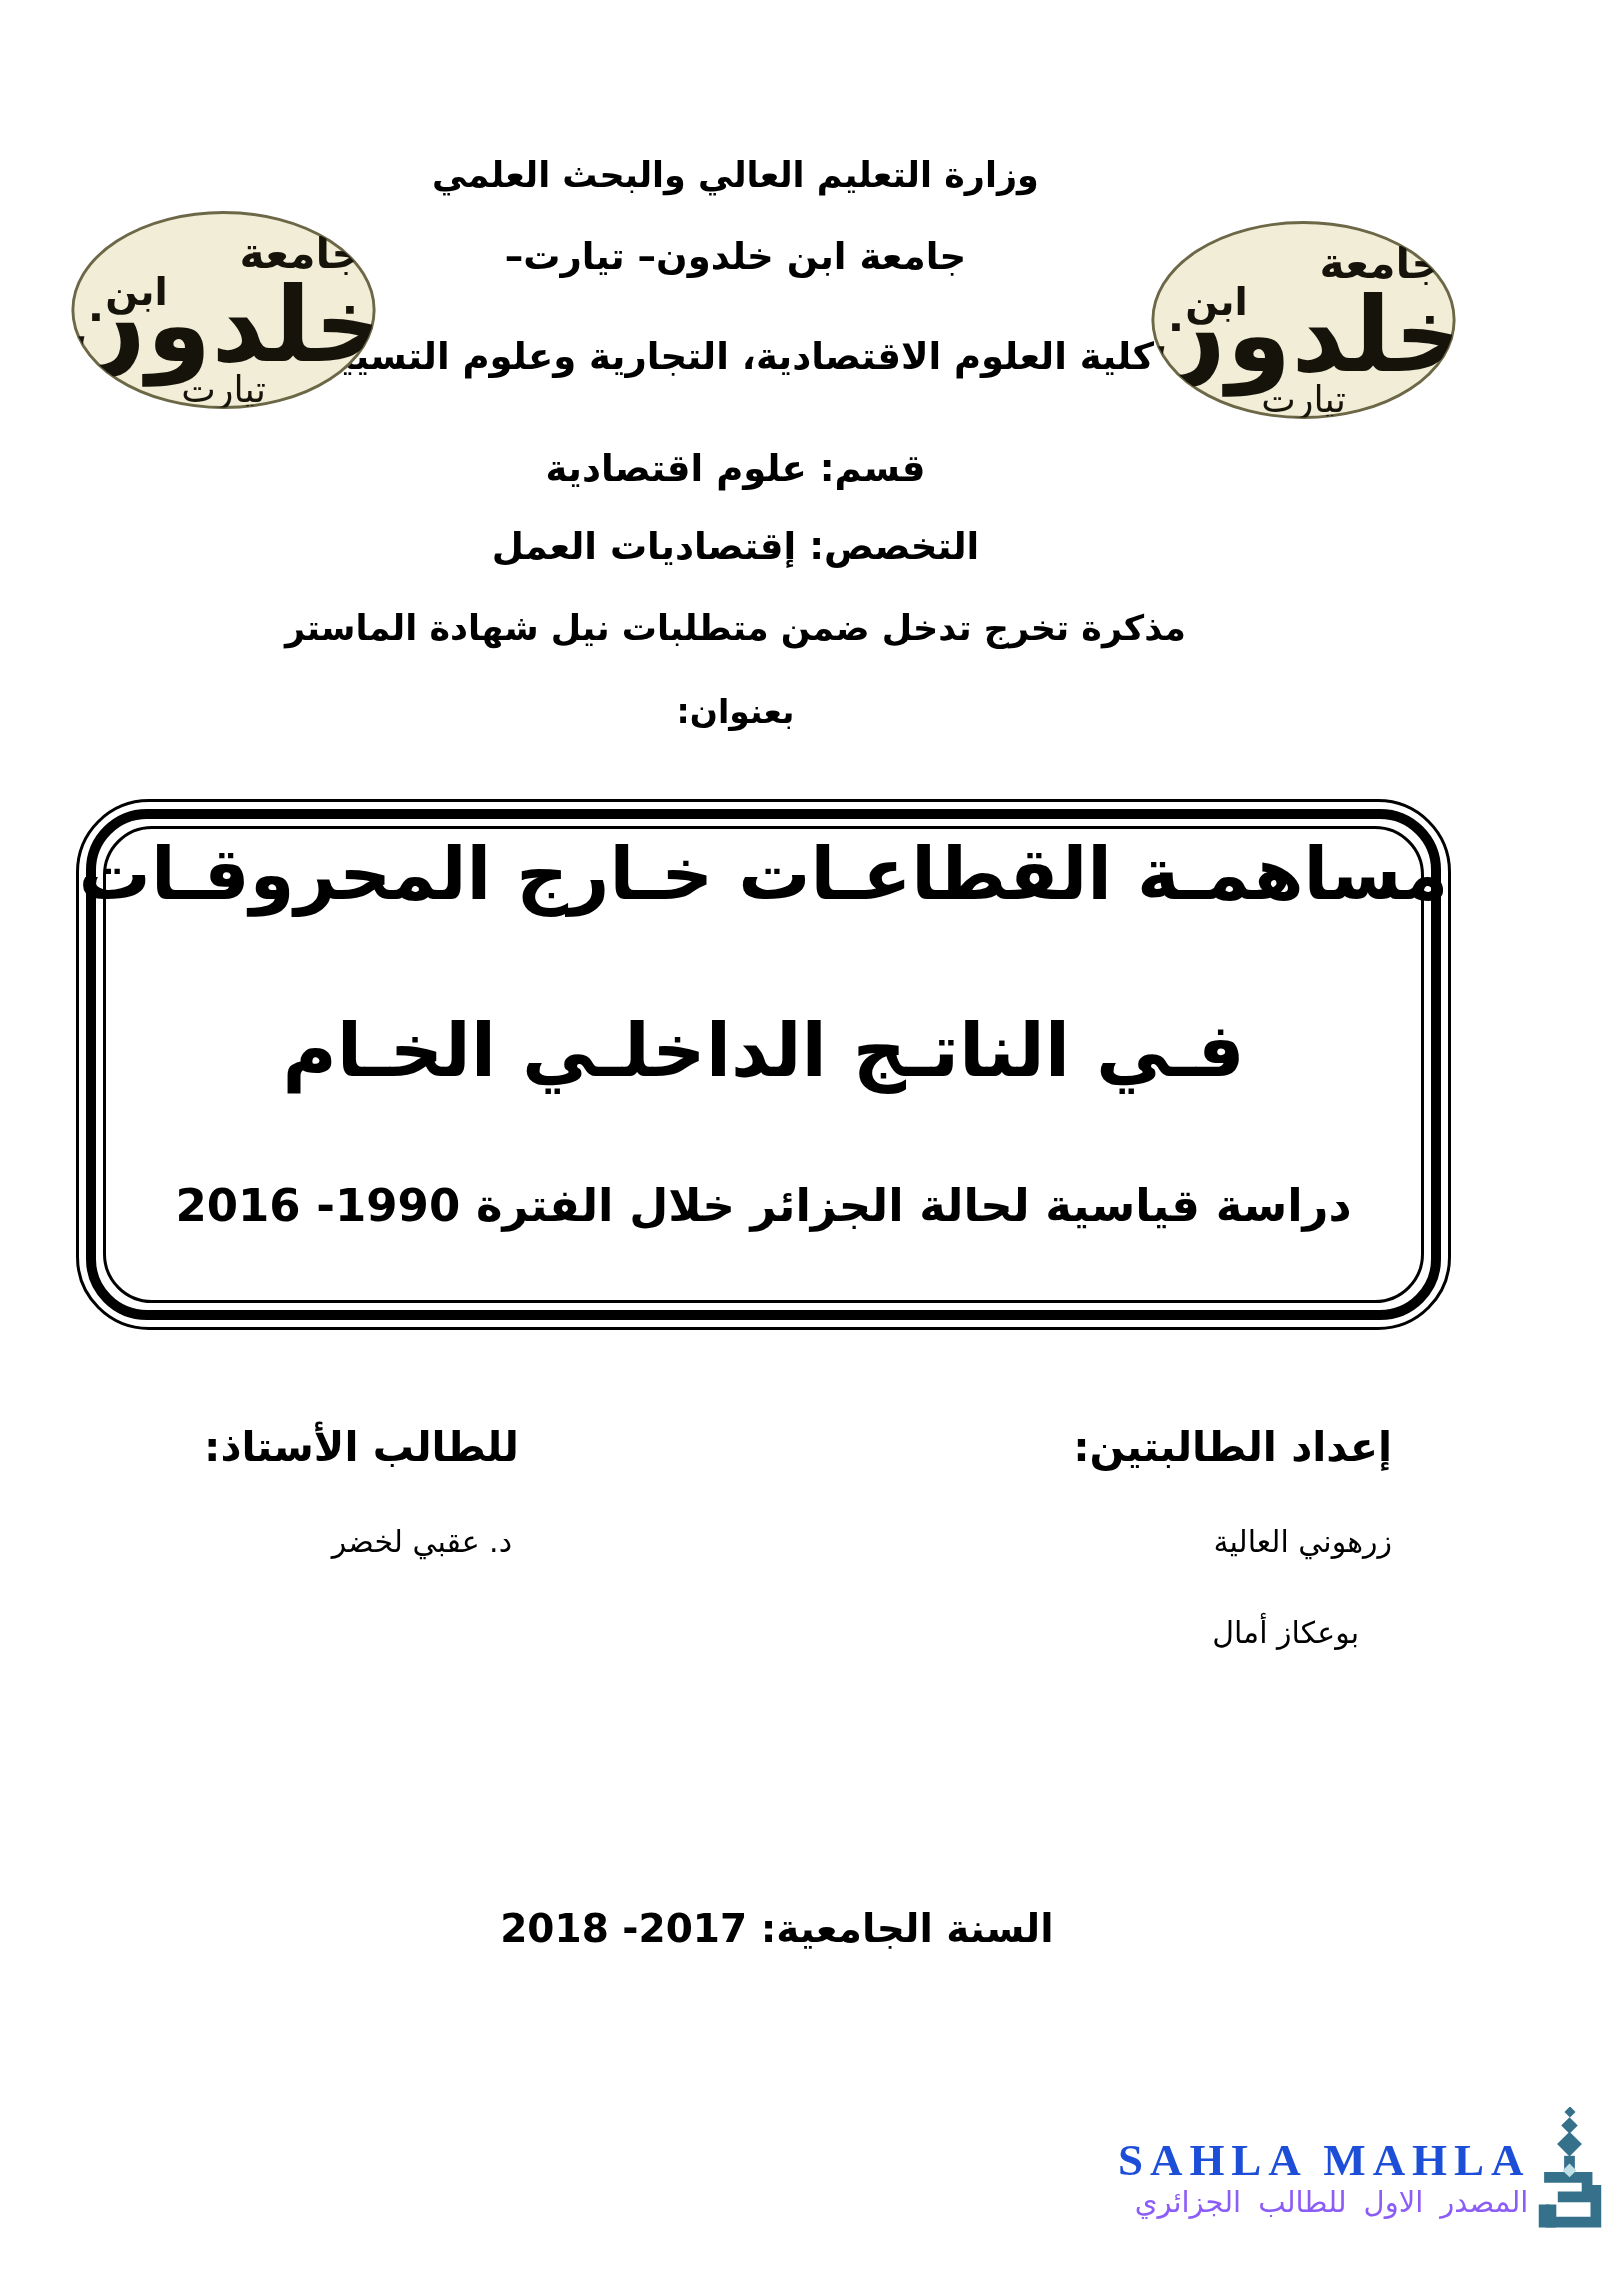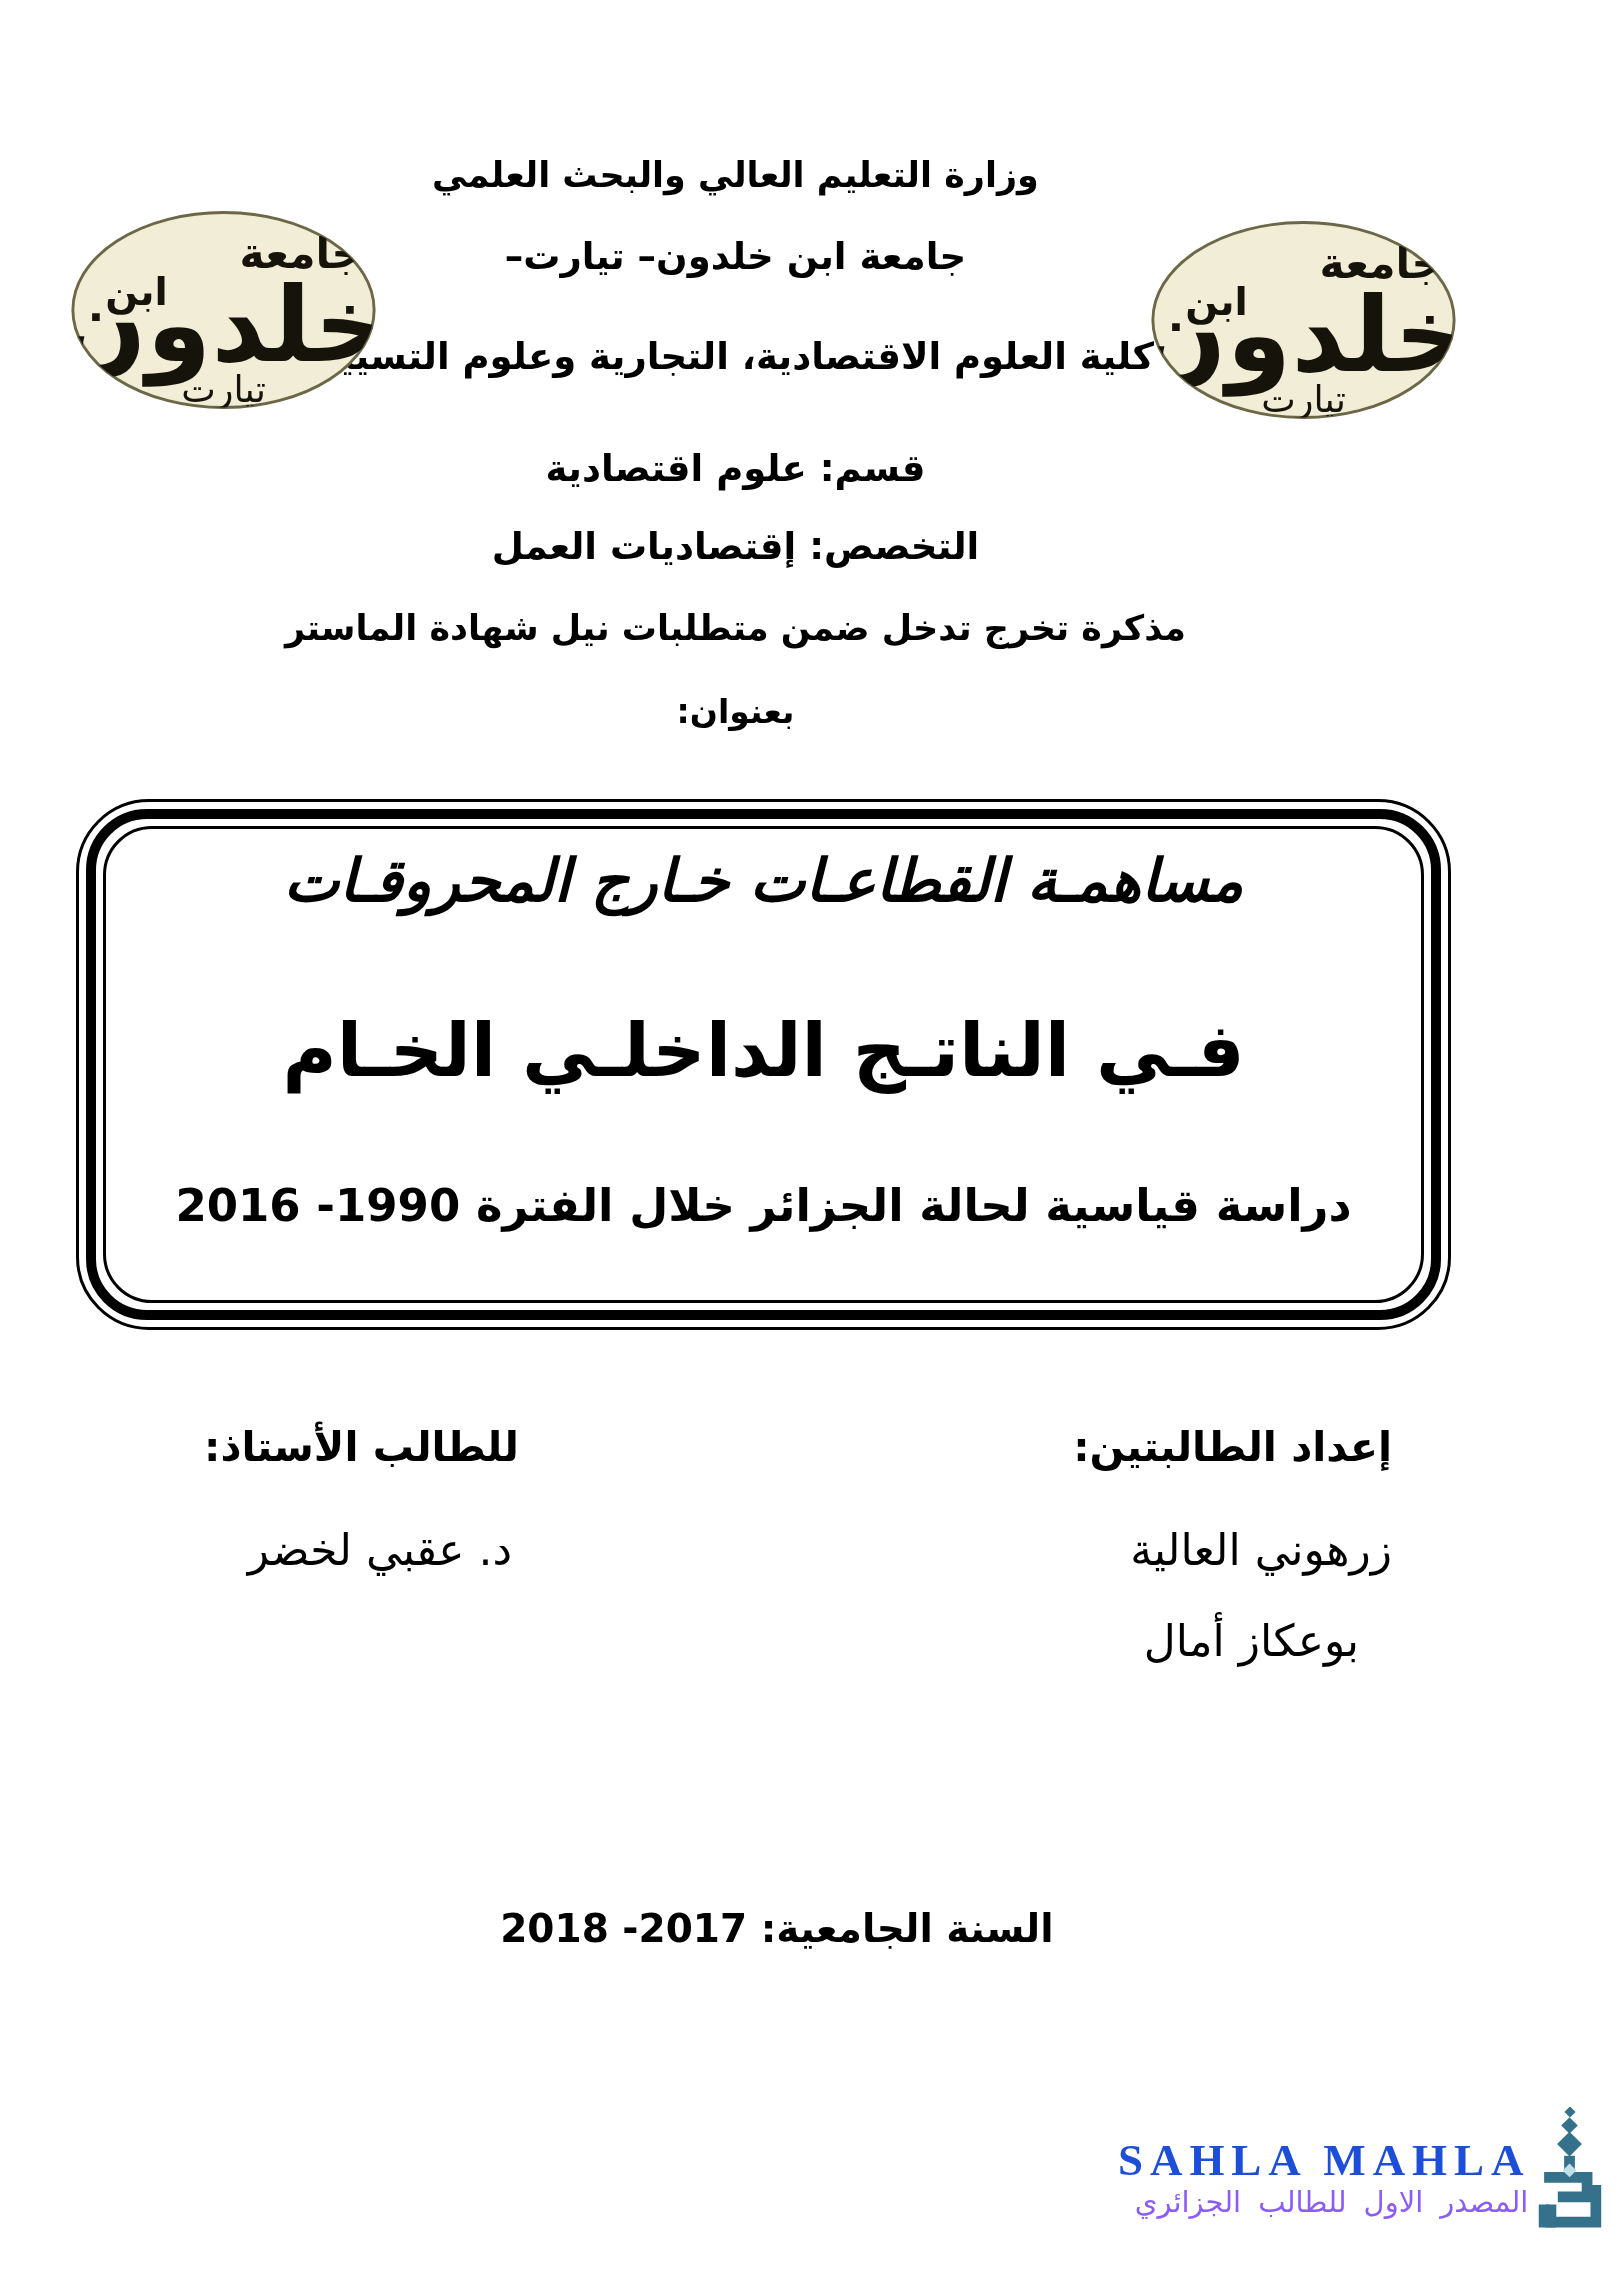"مساهمـة القطاعـات خـارج المحروقـات" #title-1 { font-size: 59px -> 72px; font-style: italic -> none; top: 47px -> 33px }
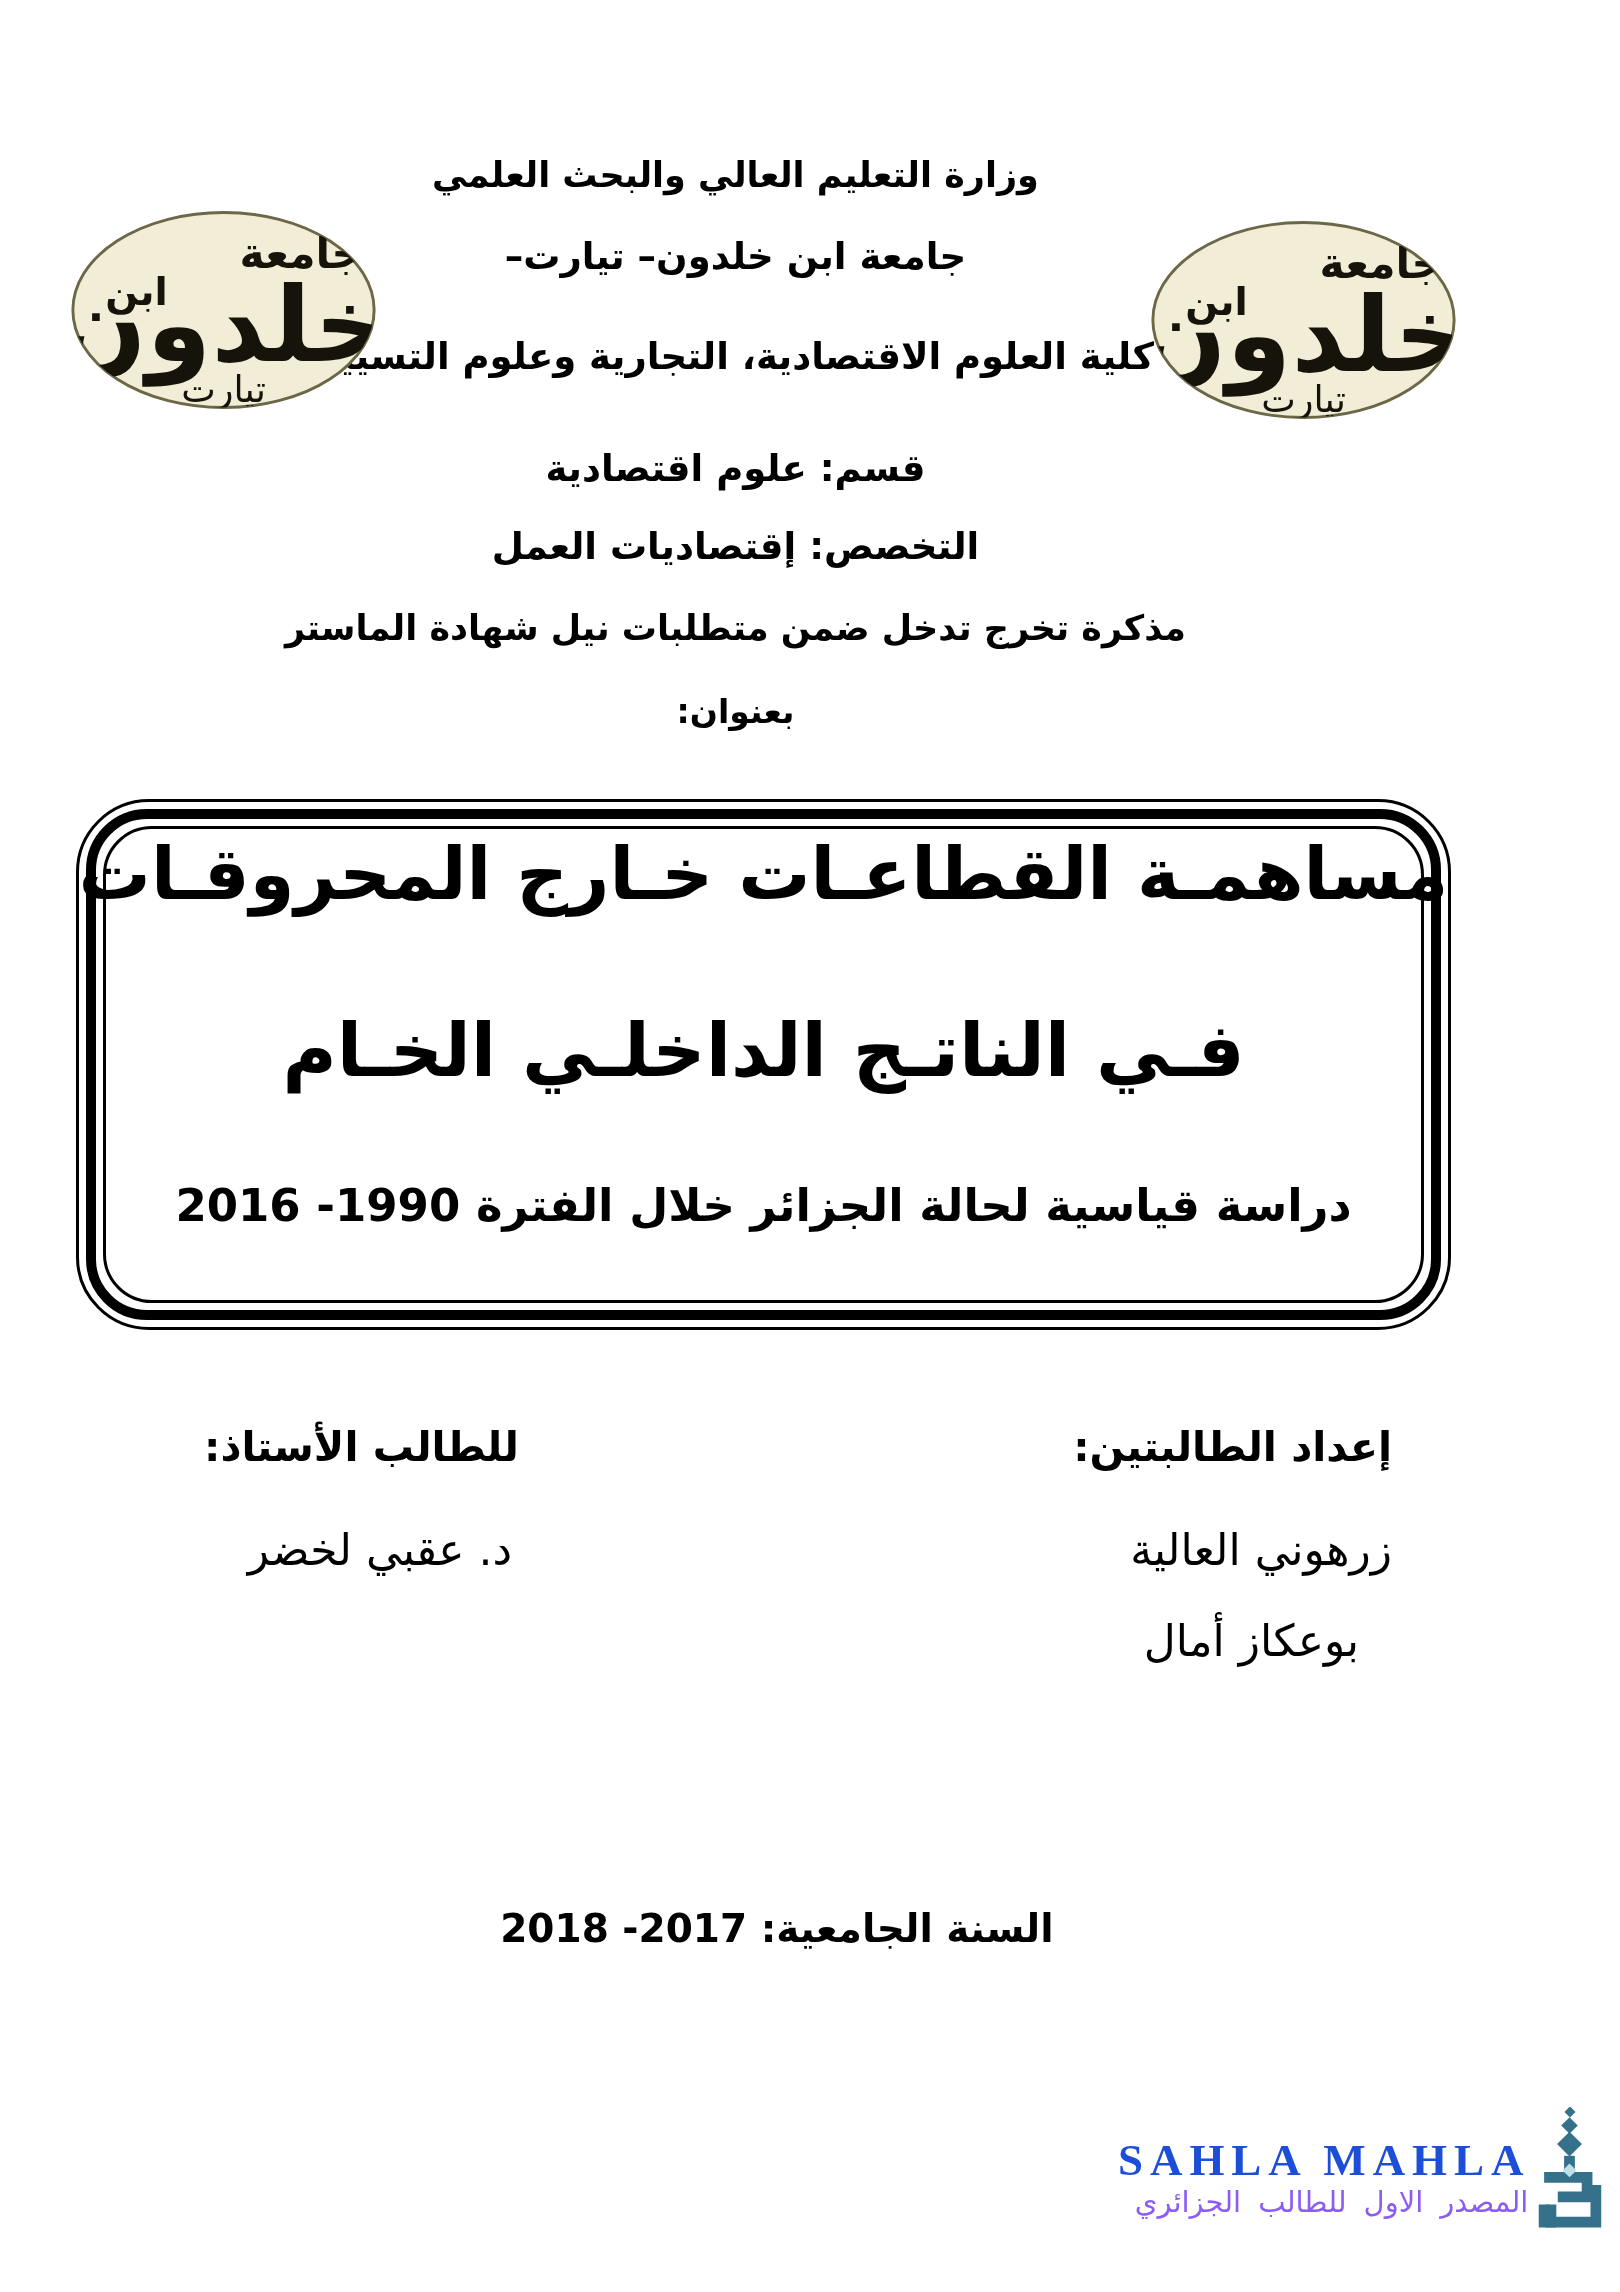"د. عقبي لخضر" .auth-name { font-size: 44px -> 30px }
